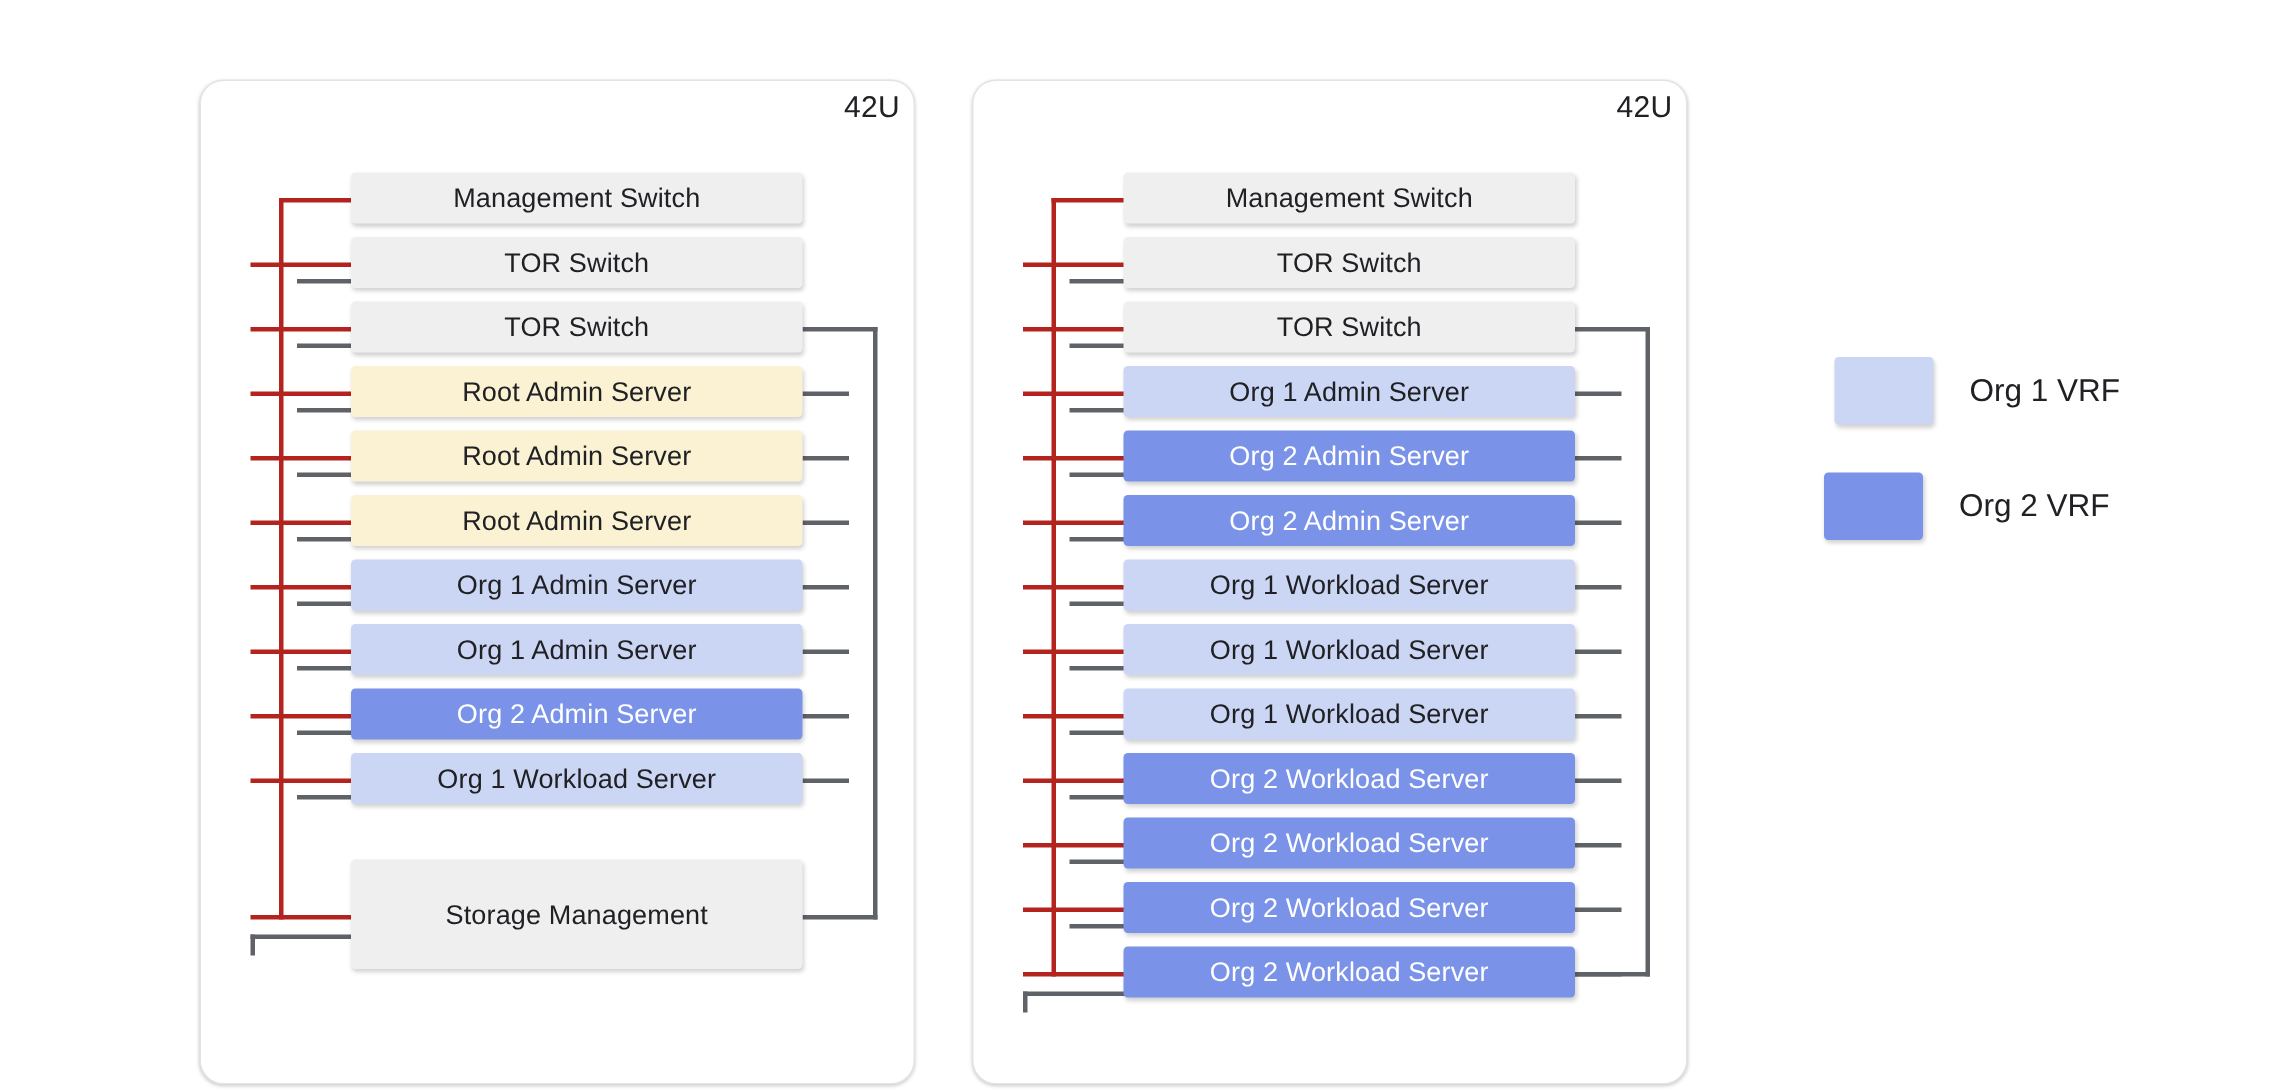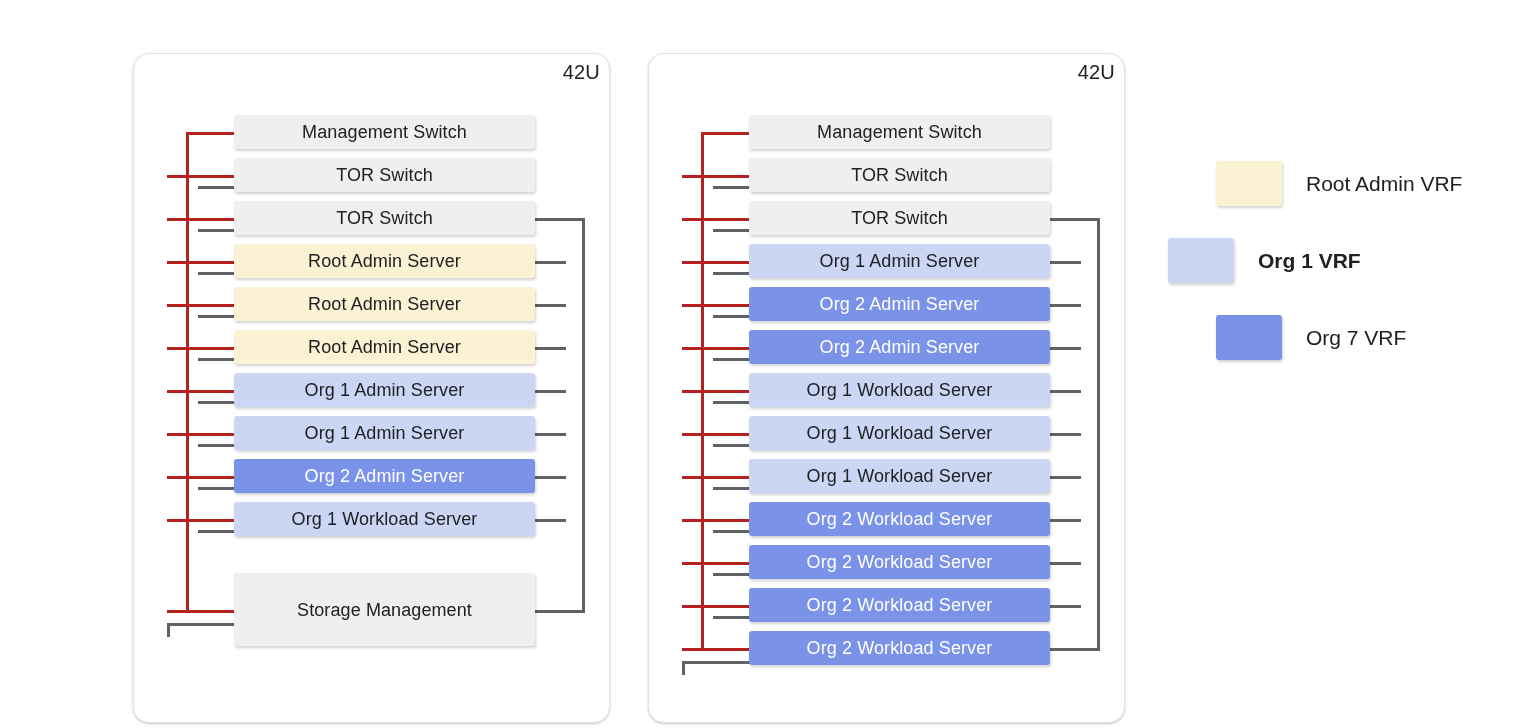"Root Admin VRF" div.legend-row { html: <div> <div></div> <div>Root Admin VRF</div> </div> -> none }
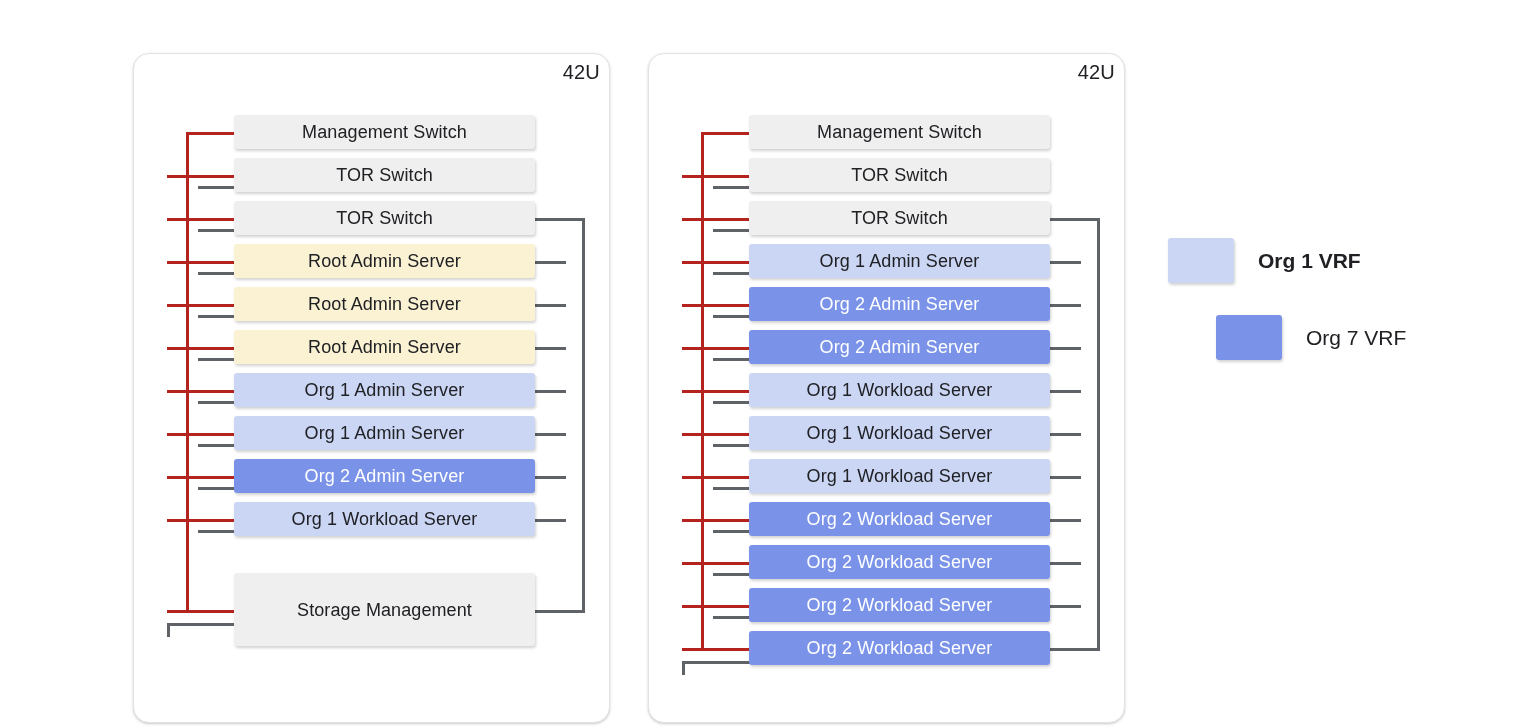"Org 1 VRF" div.legend-row { font-weight: bold -> none; left: 1168px -> 1223px }
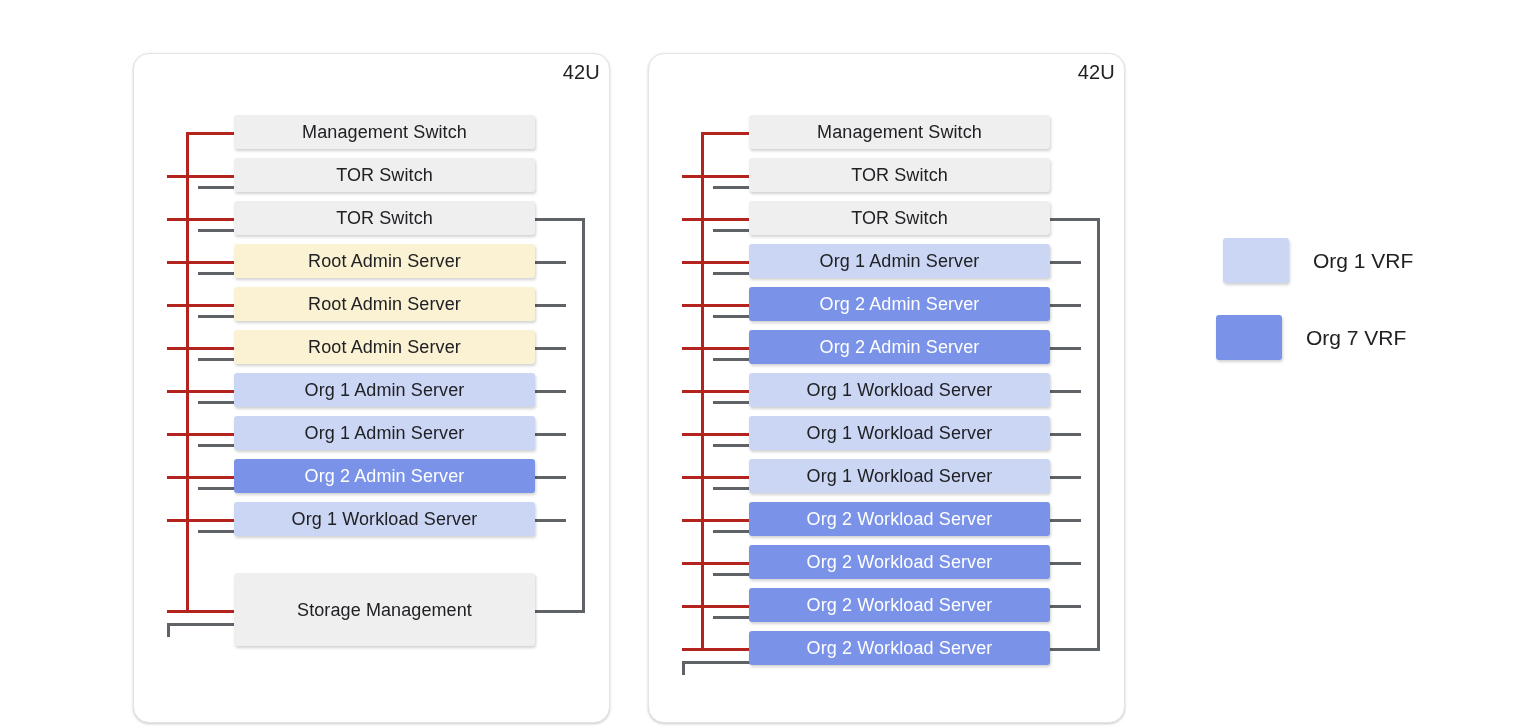"Org 7 VRF" div.legend-label { text: 7 -> 2 }
